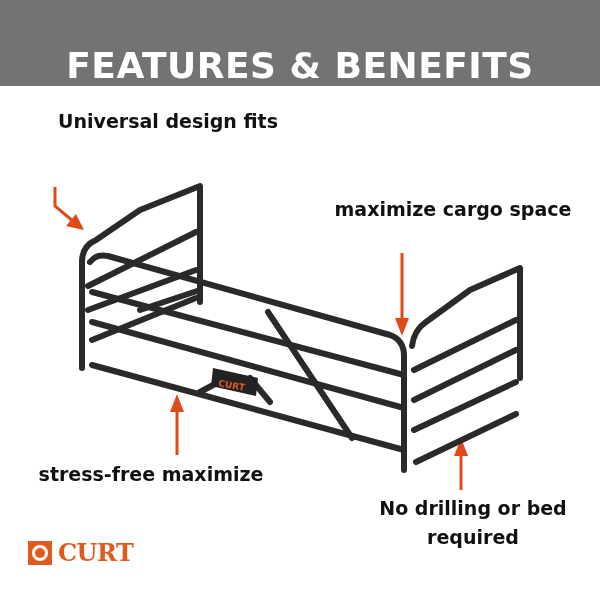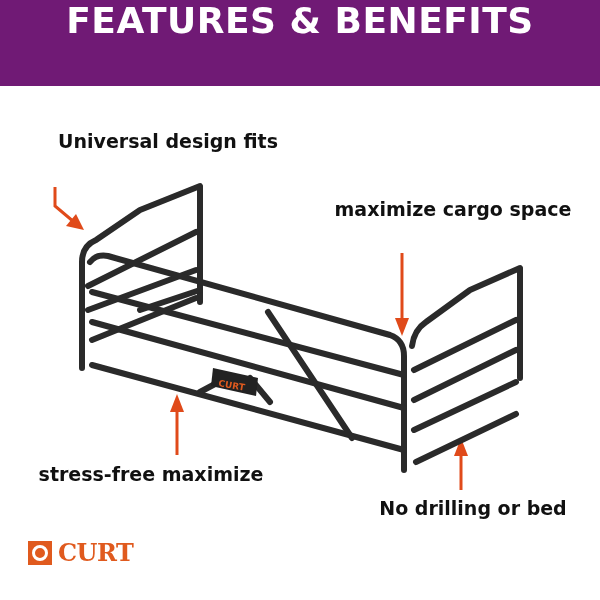"FEATURES & BENEFITS" .header { align-items: flex-start -> flex-end; background: #701a75 -> #737373 }
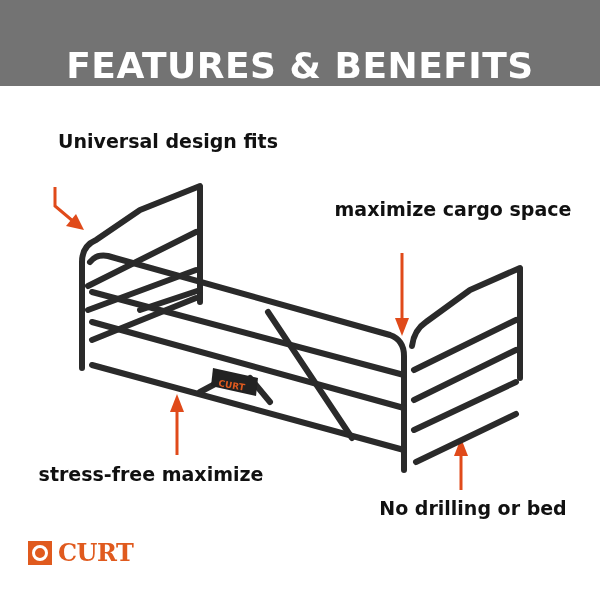"Universal design fits" #c1 { top: 128px -> 108px }
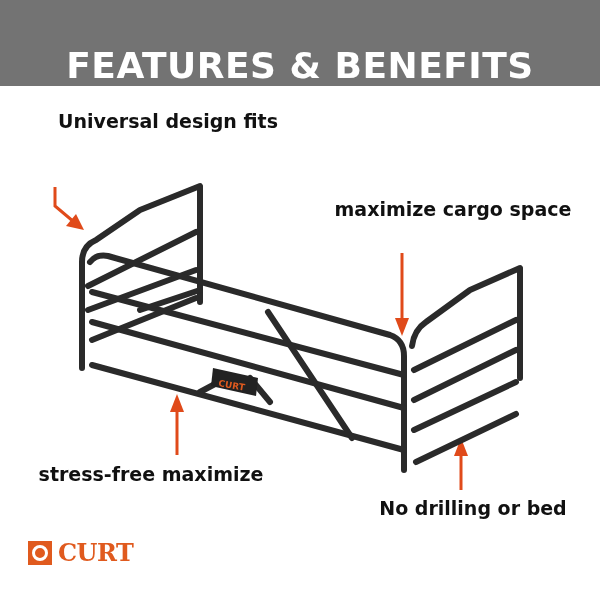"required" span { html: none -> <span>required</span> }
